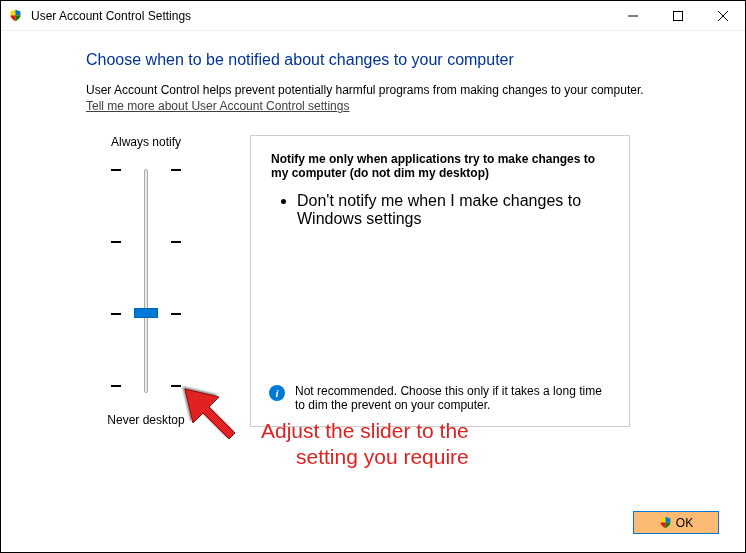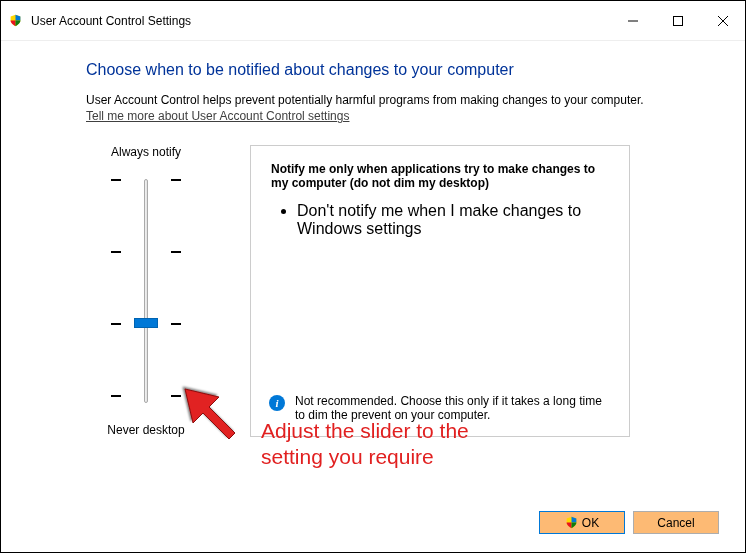"User Account Control Settings" .titlebar { height: 40px -> 30px }
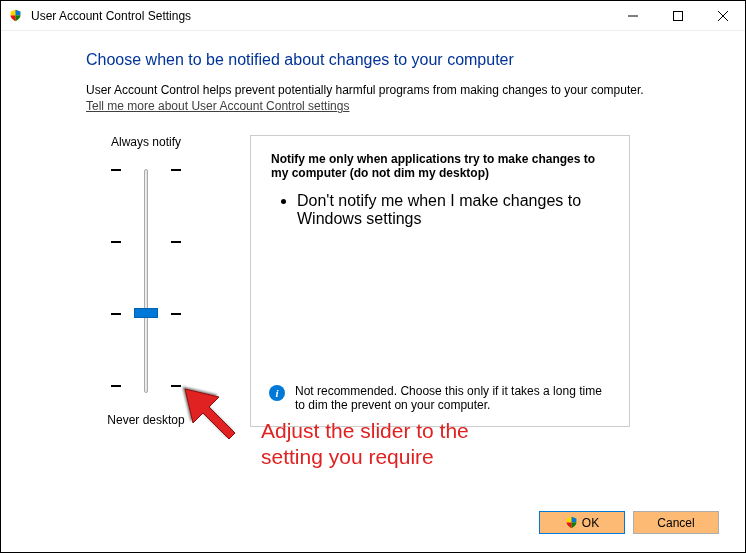"Adjust the slider to the" .annotation-text { text-align: left -> right }
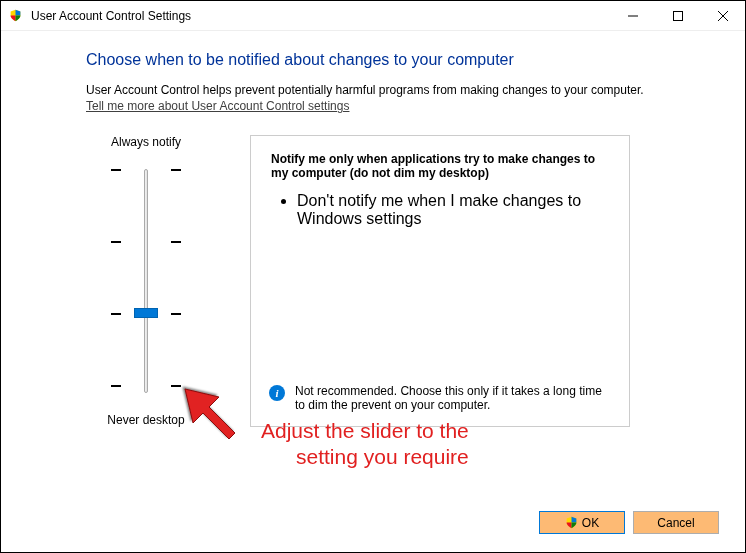"Cancel" div.btn { html: <div> <span>Cancel</span> </div> -> none }
